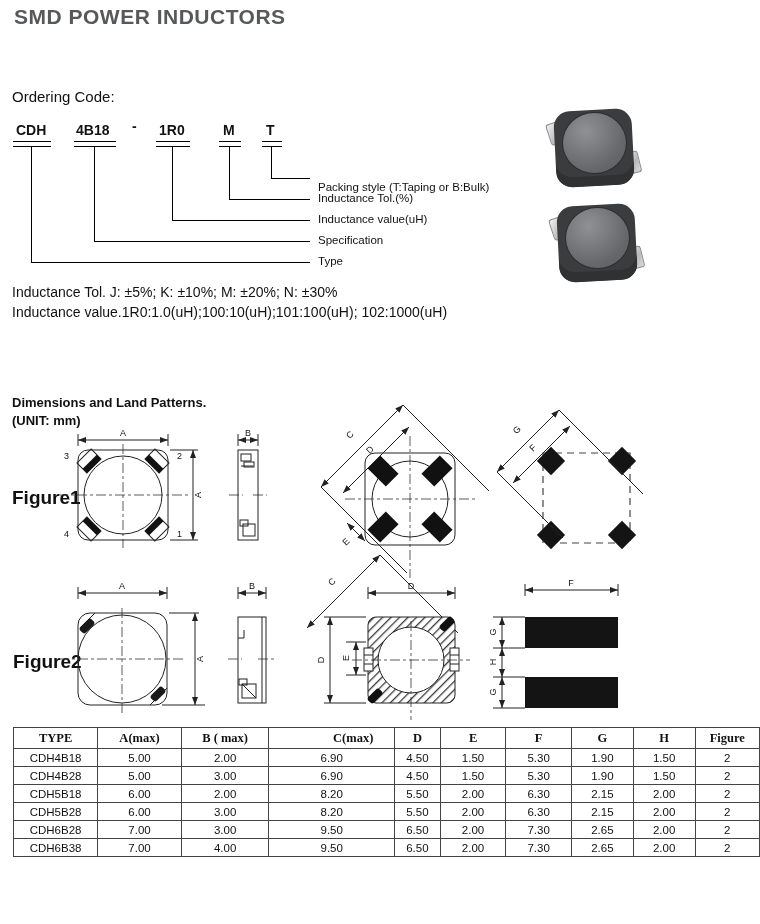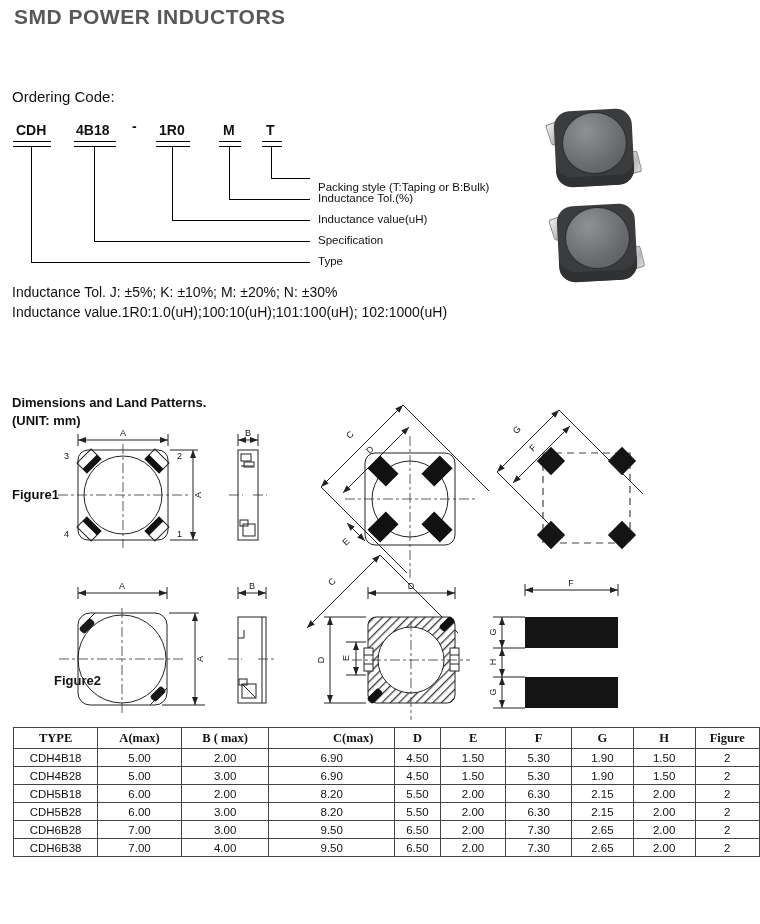"Figure1" .figure-label { font-size: 13px -> 19px }
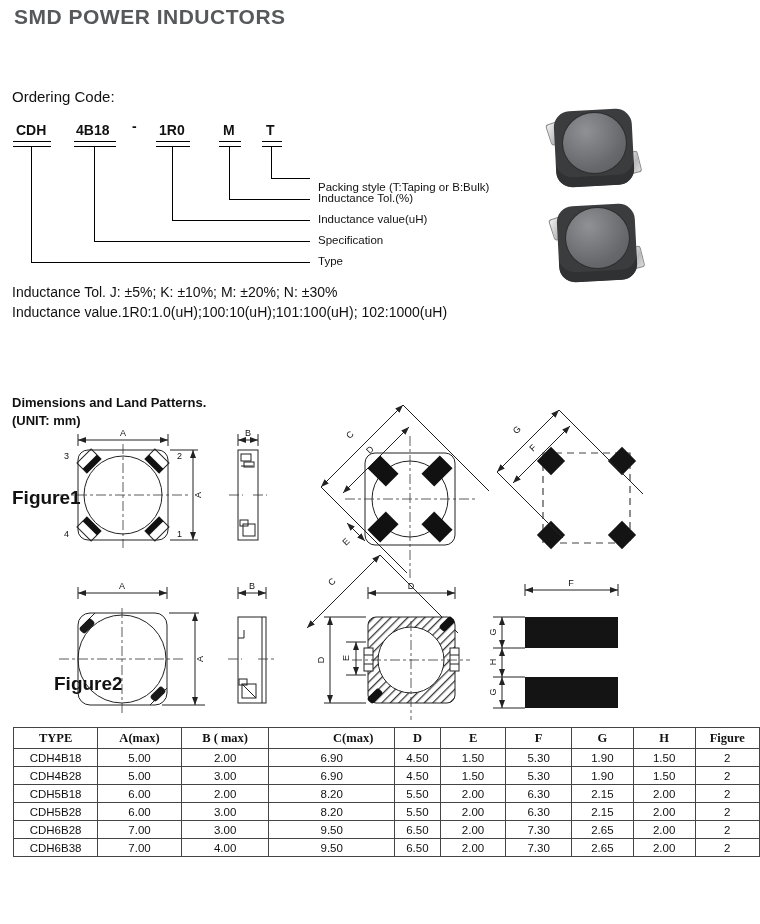"Figure2" div.abs { margin-left: 41px -> none; top: 673px -> 651px }
